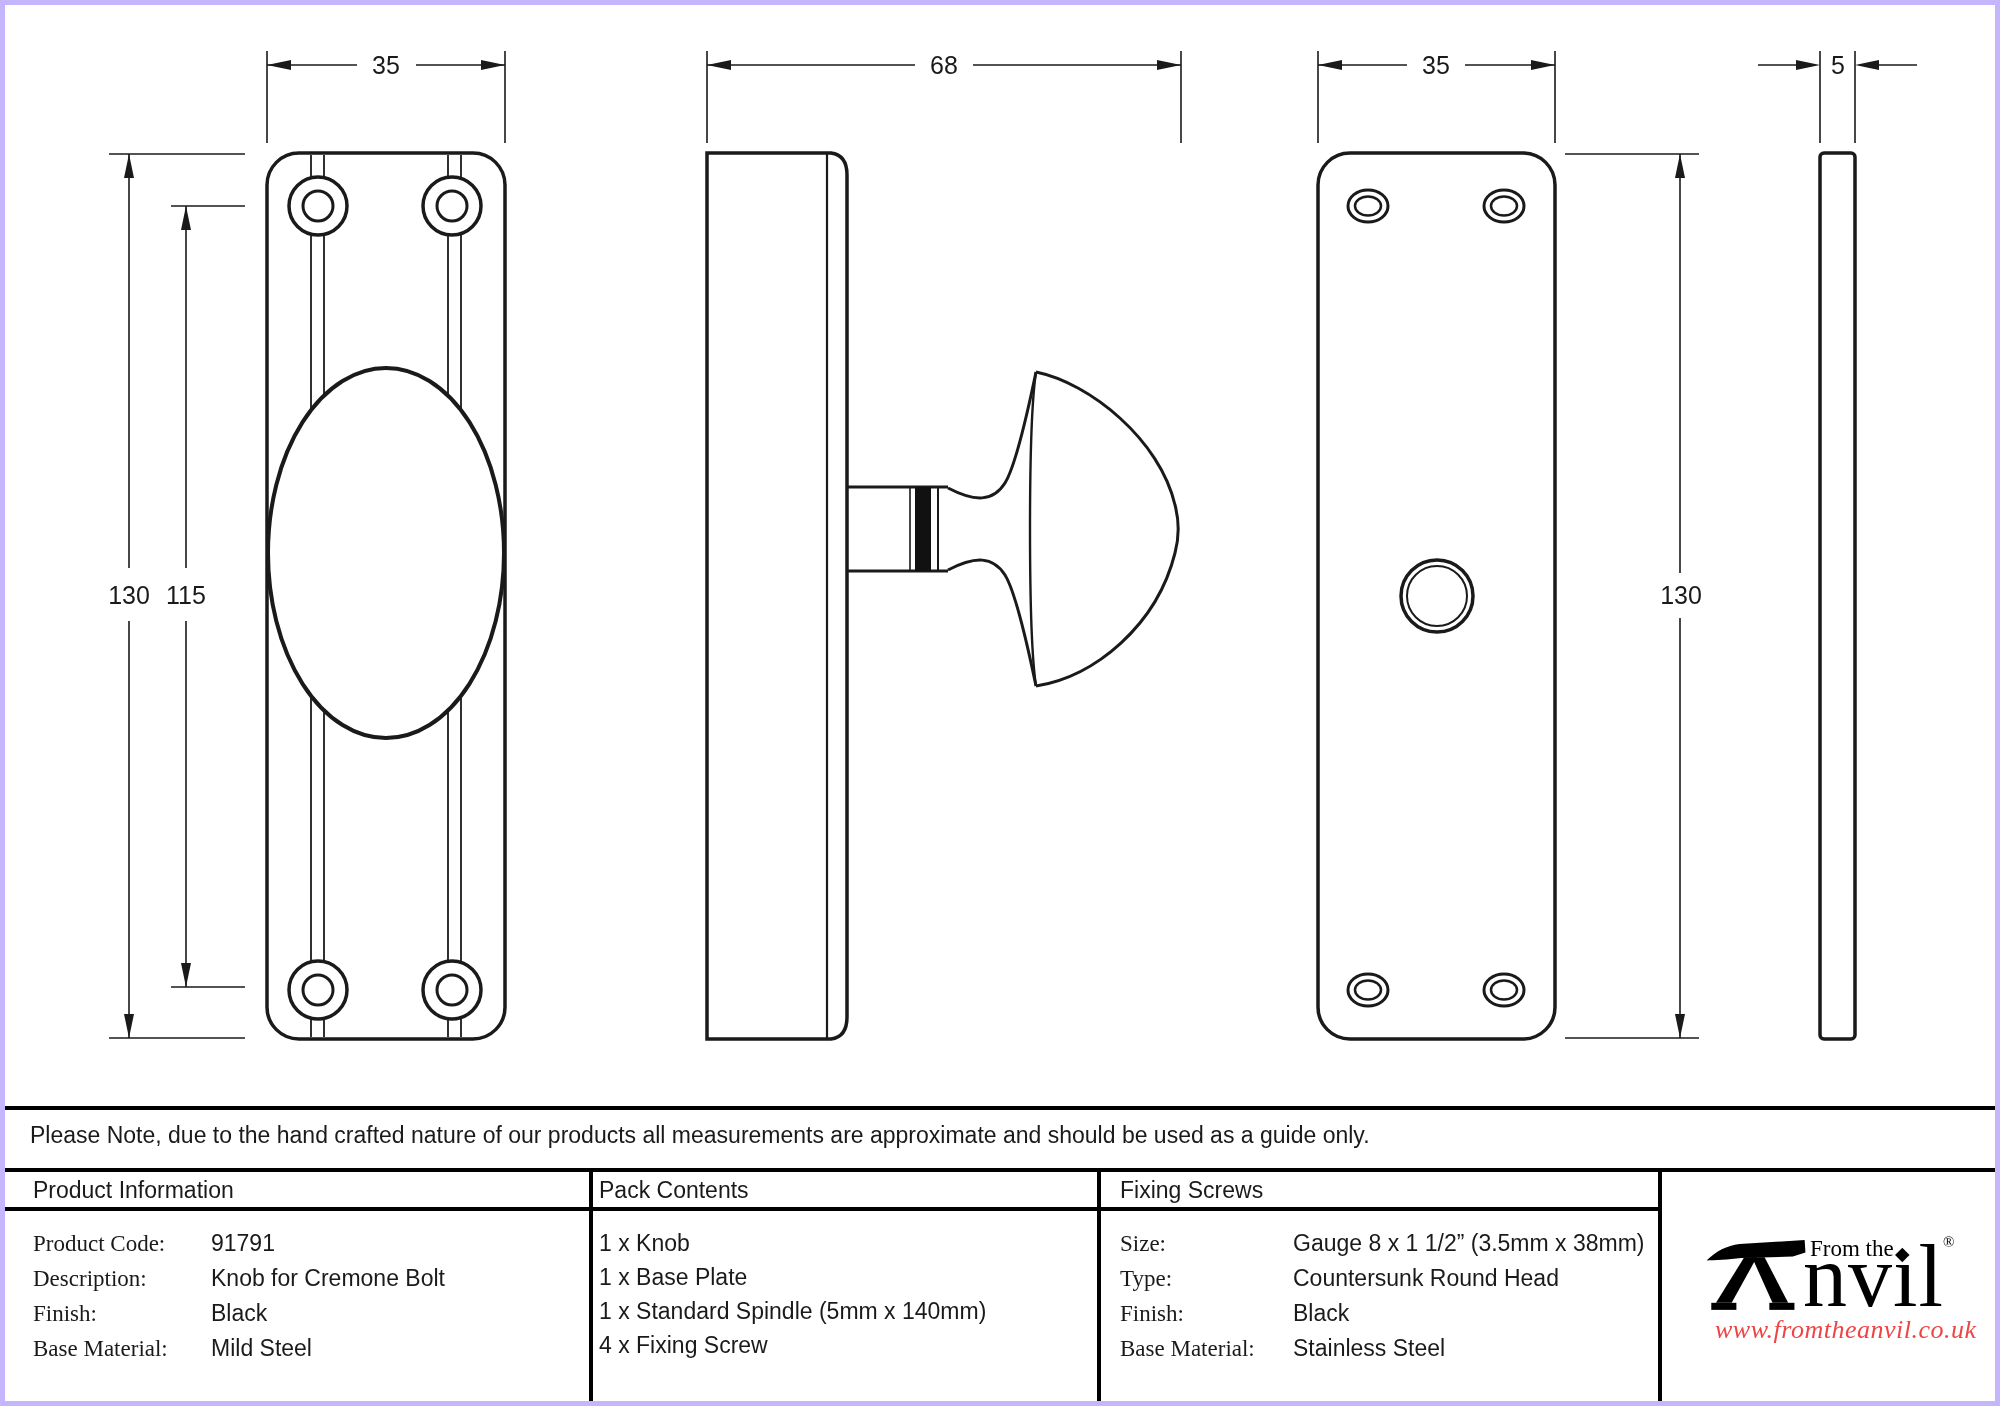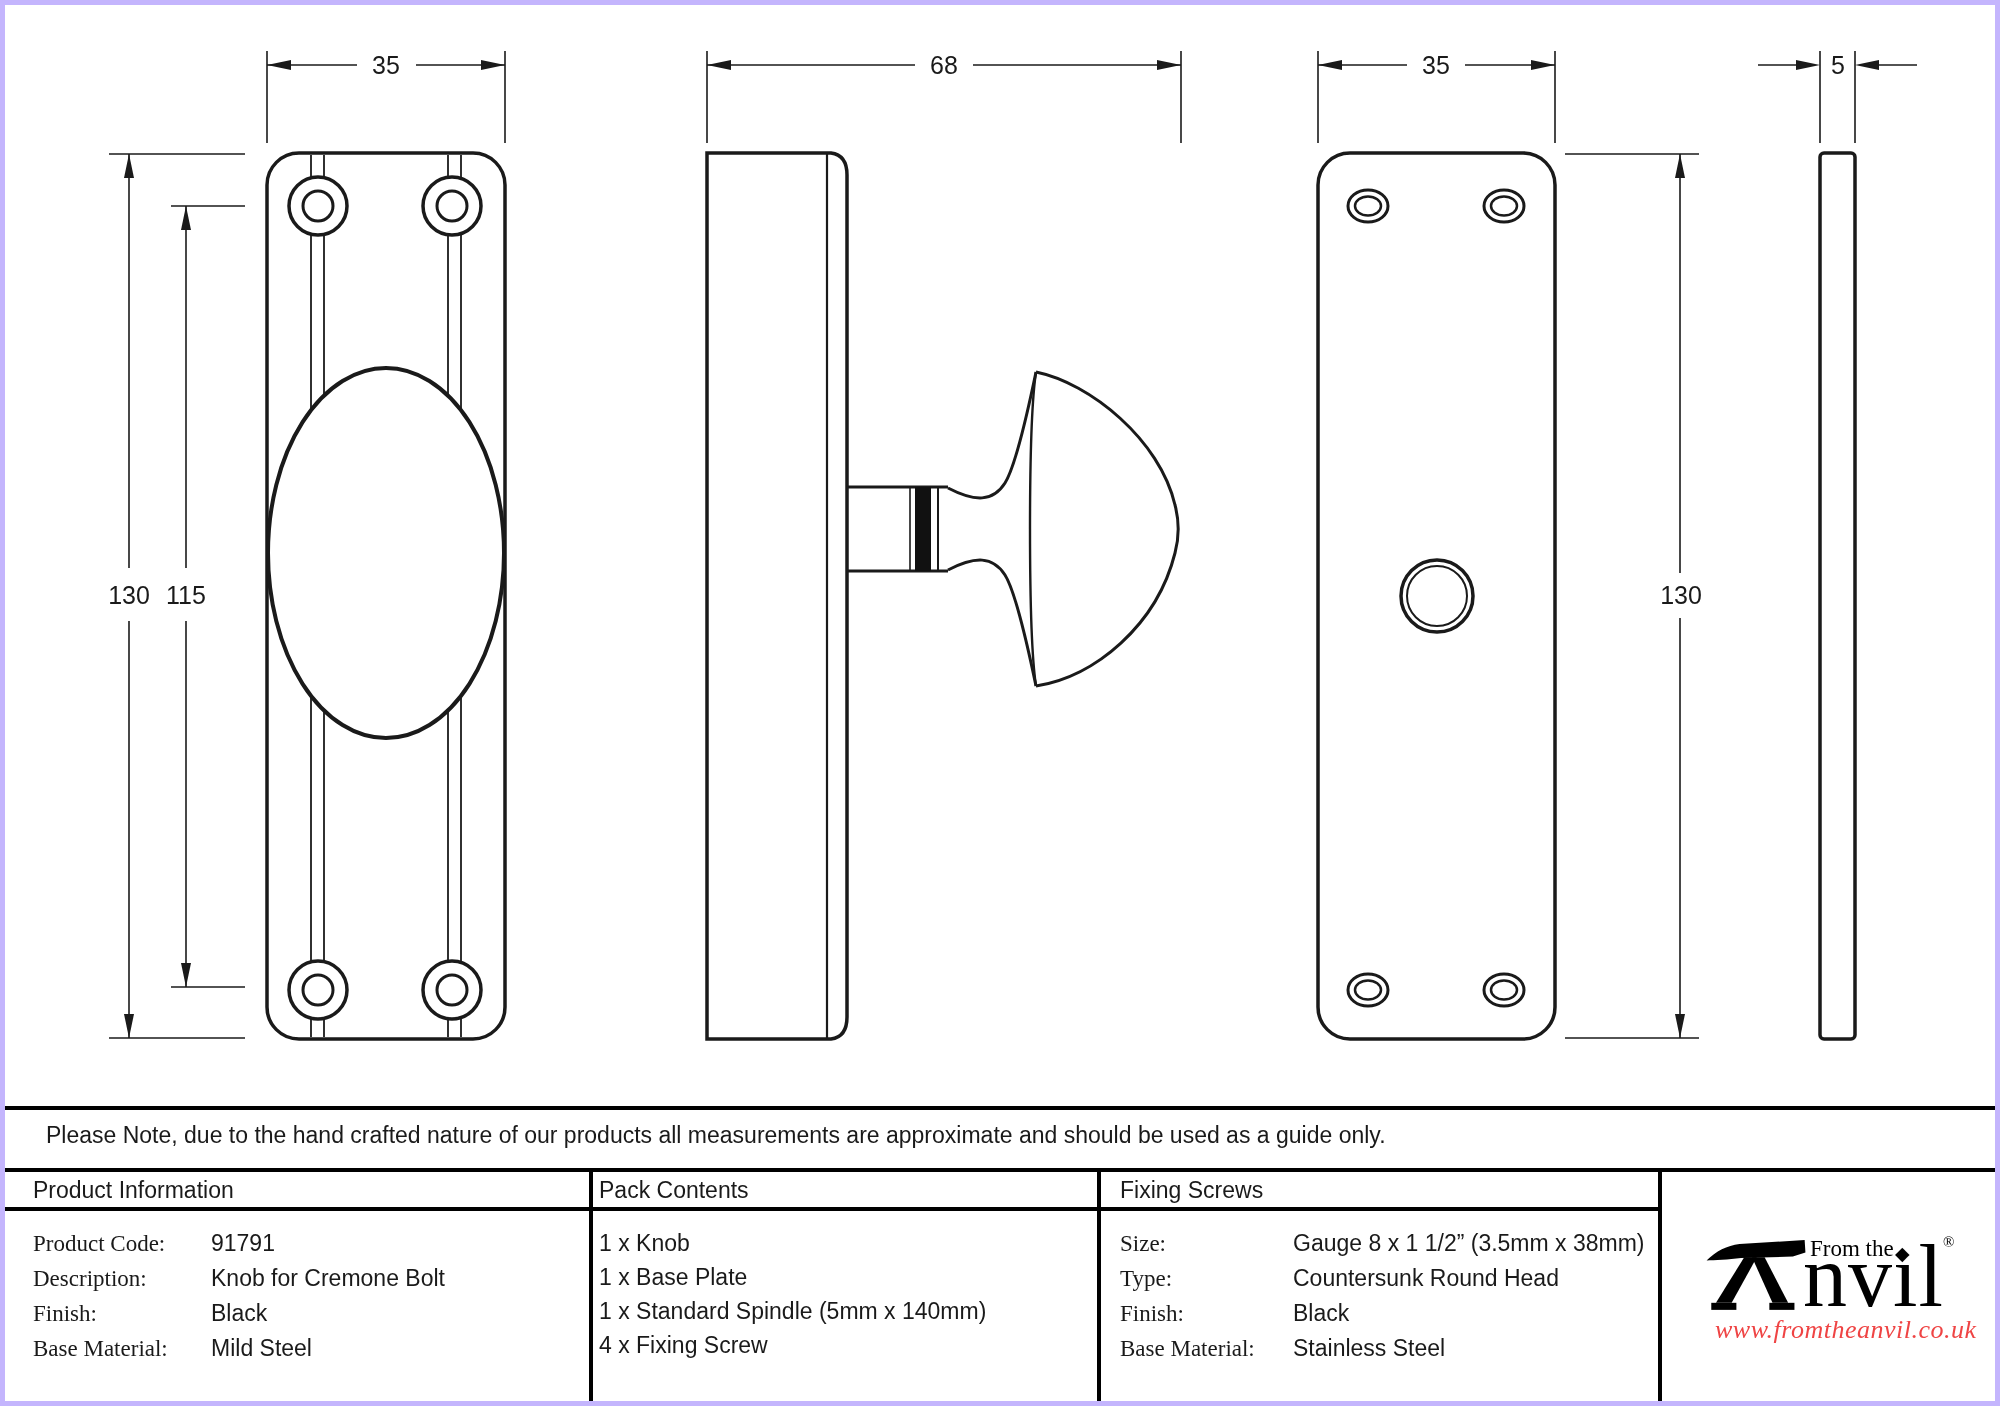"Please Note, due to the" .note-text { margin-left: 16px -> none }
